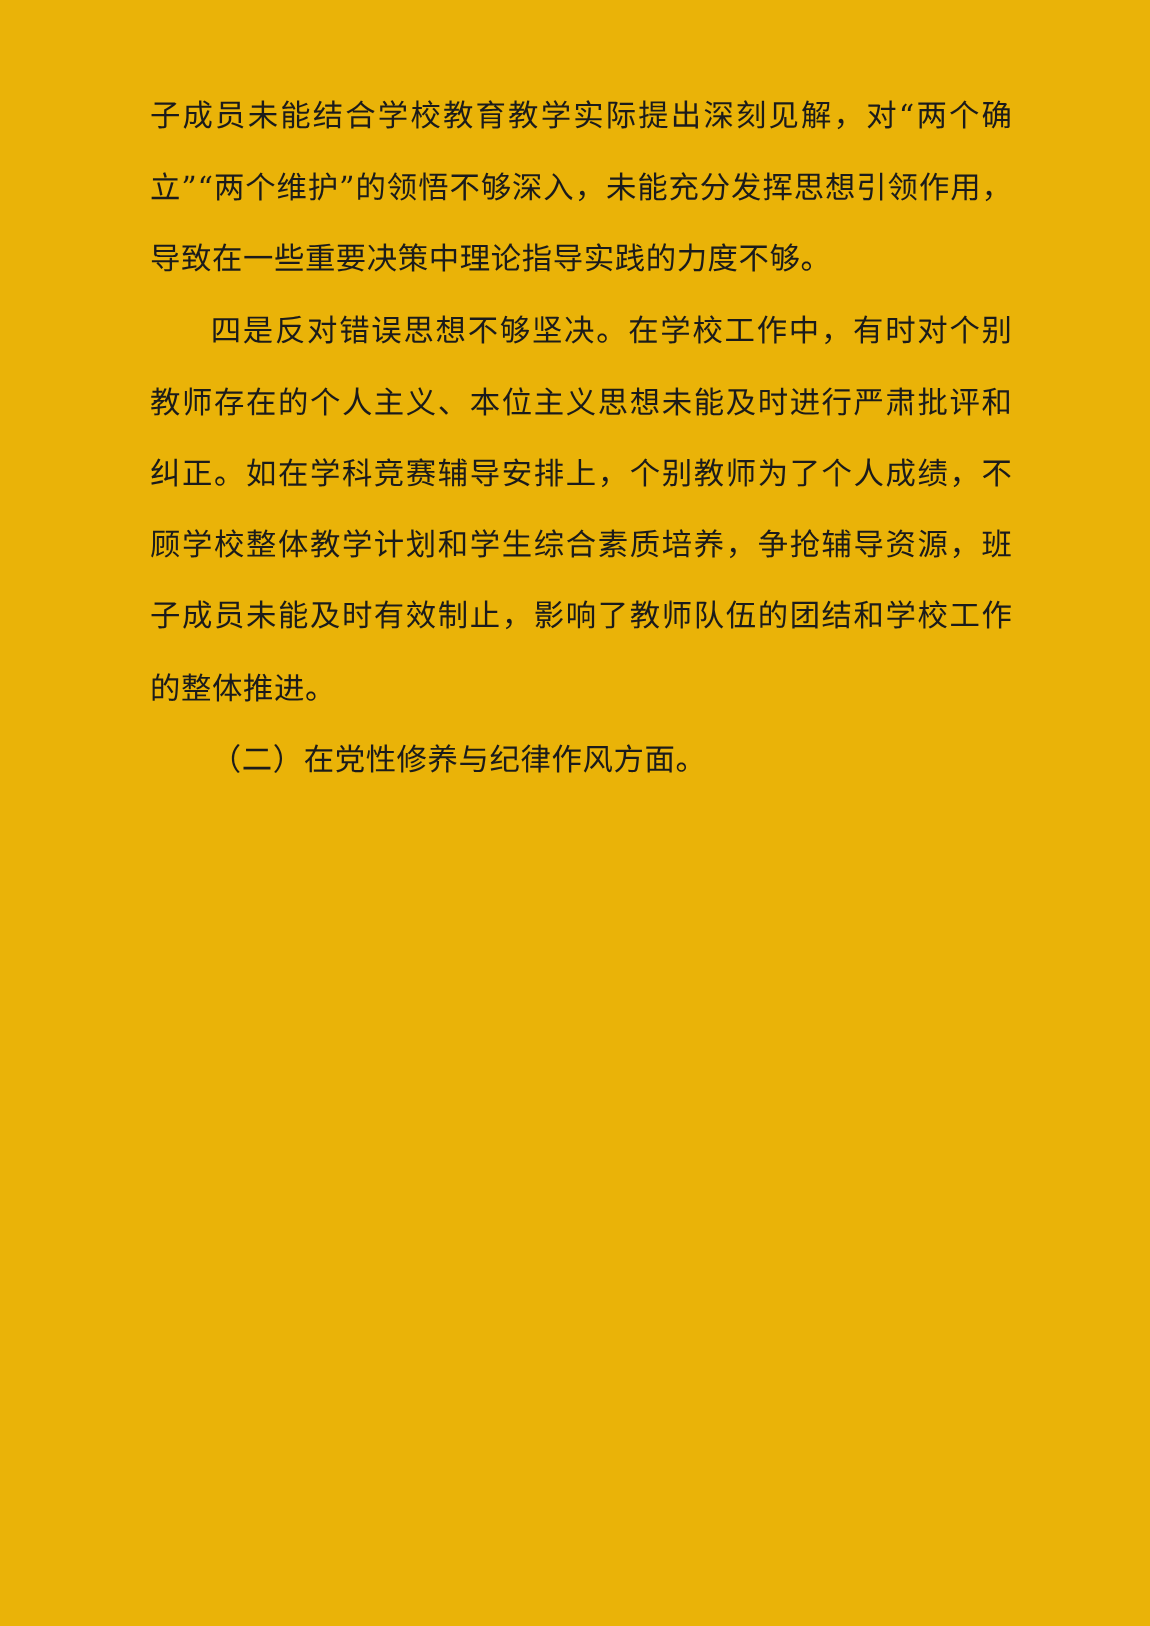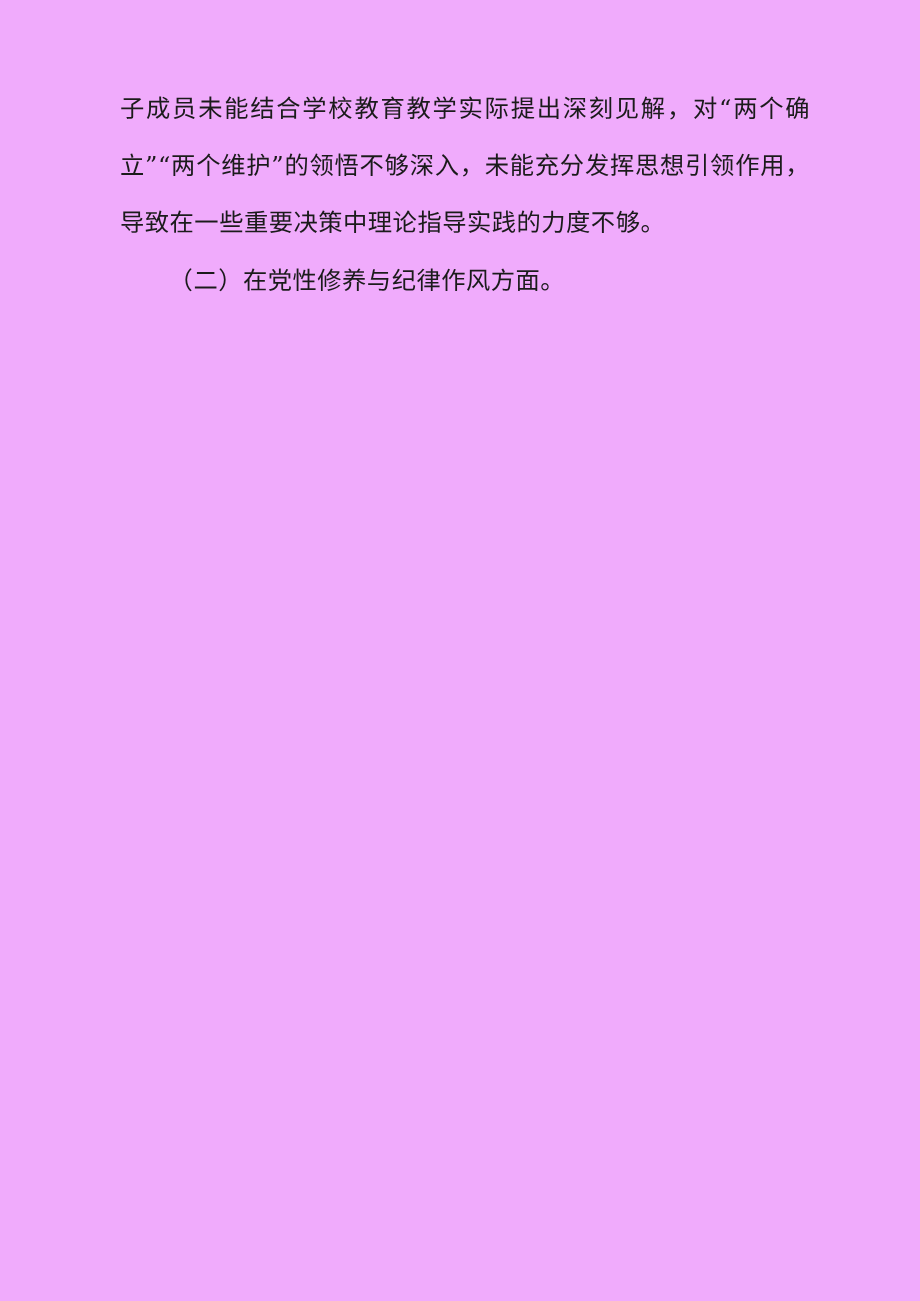"子成员未能结合学校教育教学实际提出深刻见解，对“两个确立”“两个维护”的领悟不够" .page { background: #f0abfc -> #eab308; padding: 80px 110px 0 120px -> 64px 110px 0 120px }
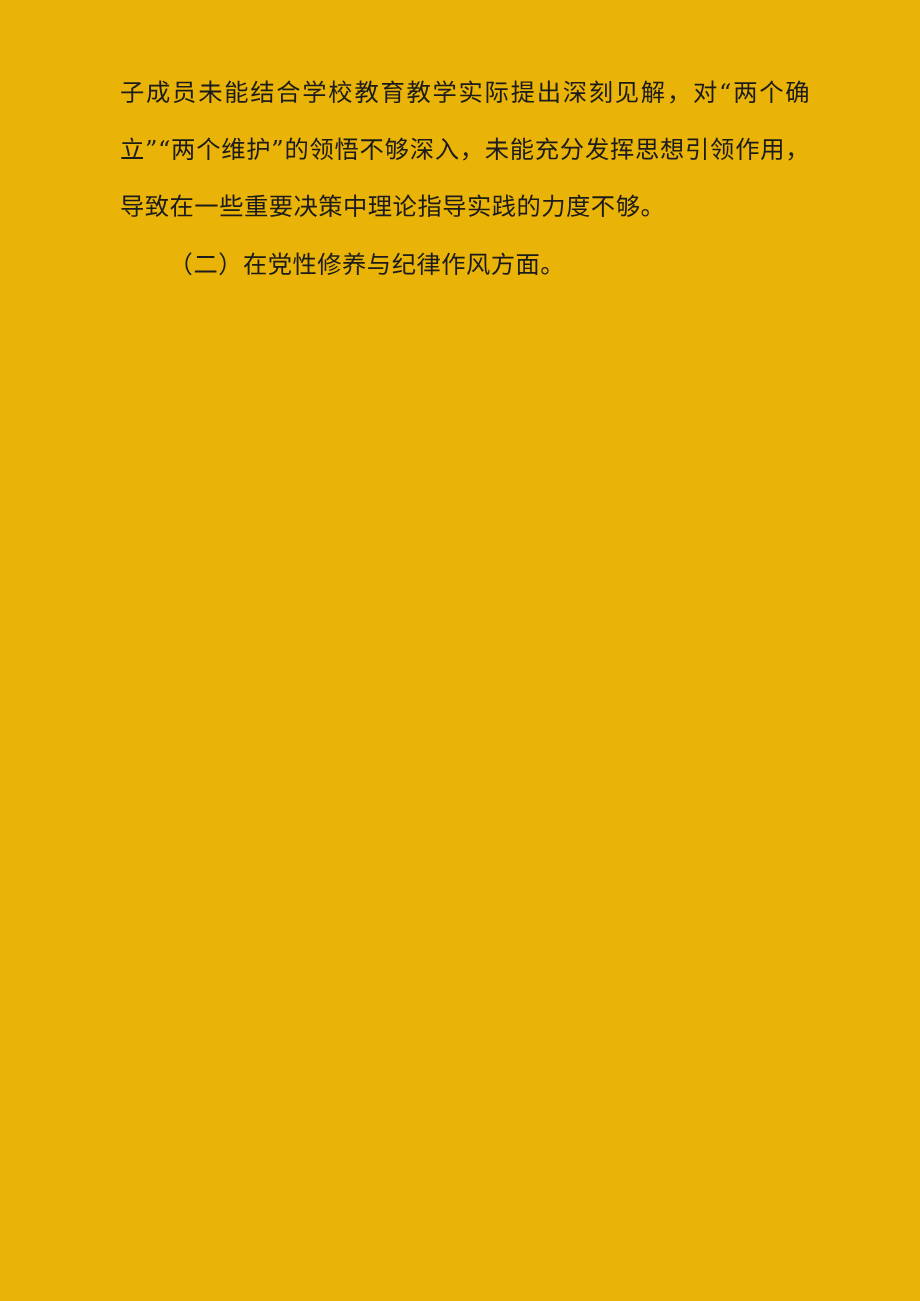"四是反对错误思想不够坚决。在学校工作中，有时对个别教师存在的个人主义、本位主义思" p.para { html: none -> <p>四是反对错误思想不够坚决。在学校工作中，有时对个别教师存在的个人主义、本位主义思想未能及时进行严肃批评和纠正。如在学科竞赛辅导安排上，个别教师为了个人成绩，不顾学校整体教学计划和学生综合素质培养，争抢辅导资源，班子成员未能及时有效制止，影响了教师队伍的团结和学校工作的整体推进。</p> }
